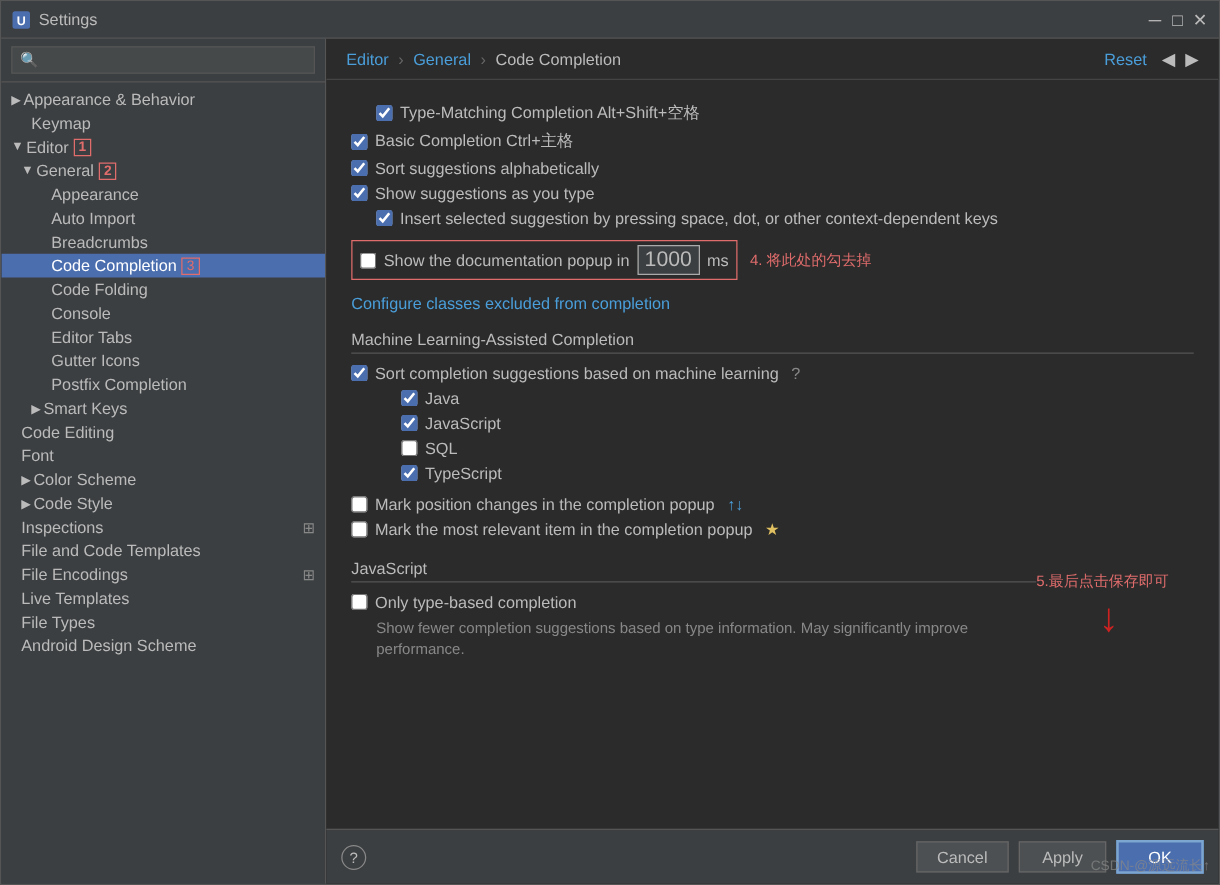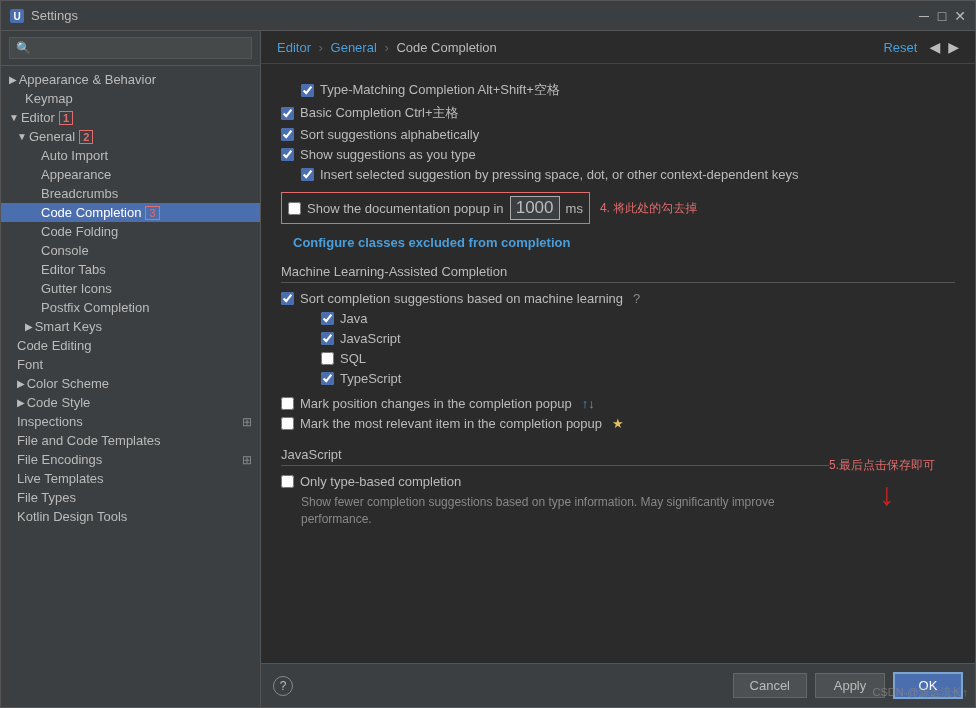"Auto Import" div.tree-item { order: before "Appearance" -> after "Appearance" }
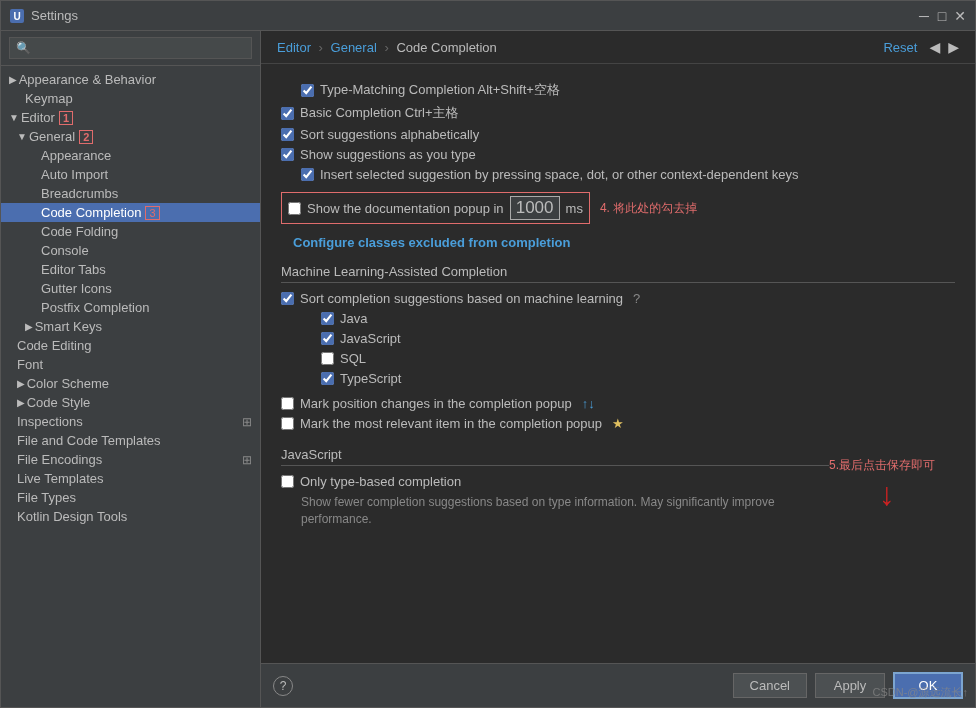"Configure classes excluded from" .link-text { font-weight: bold -> none; margin: 6px 12px -> 6px 0 }
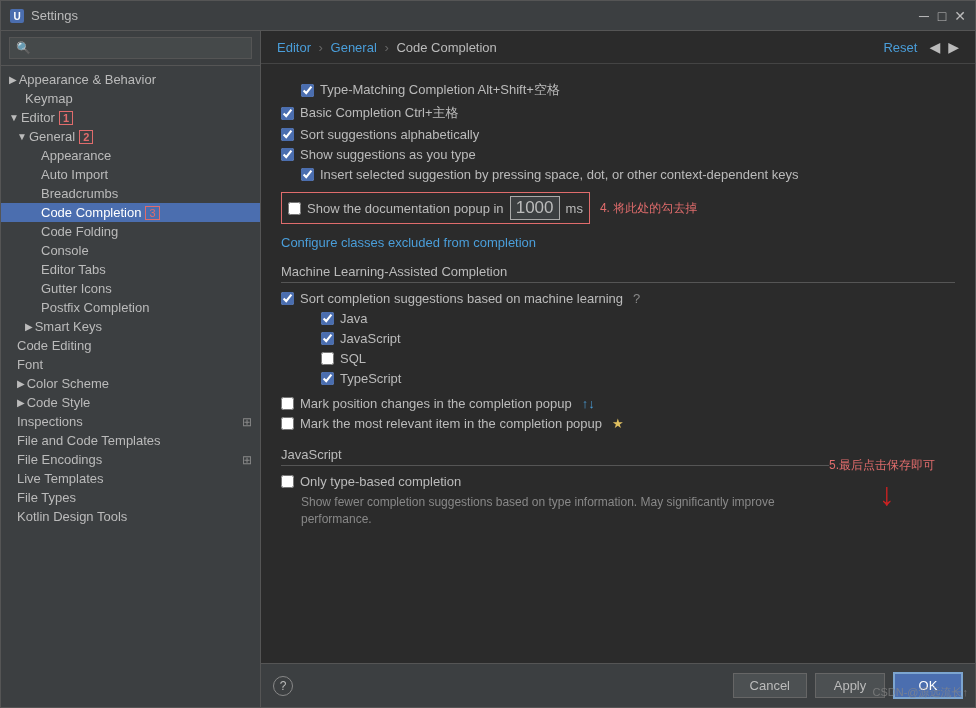"Kotlin Design Tools" span.tree-label { text: Kotlin Design Tools -> Android Design Scheme }
